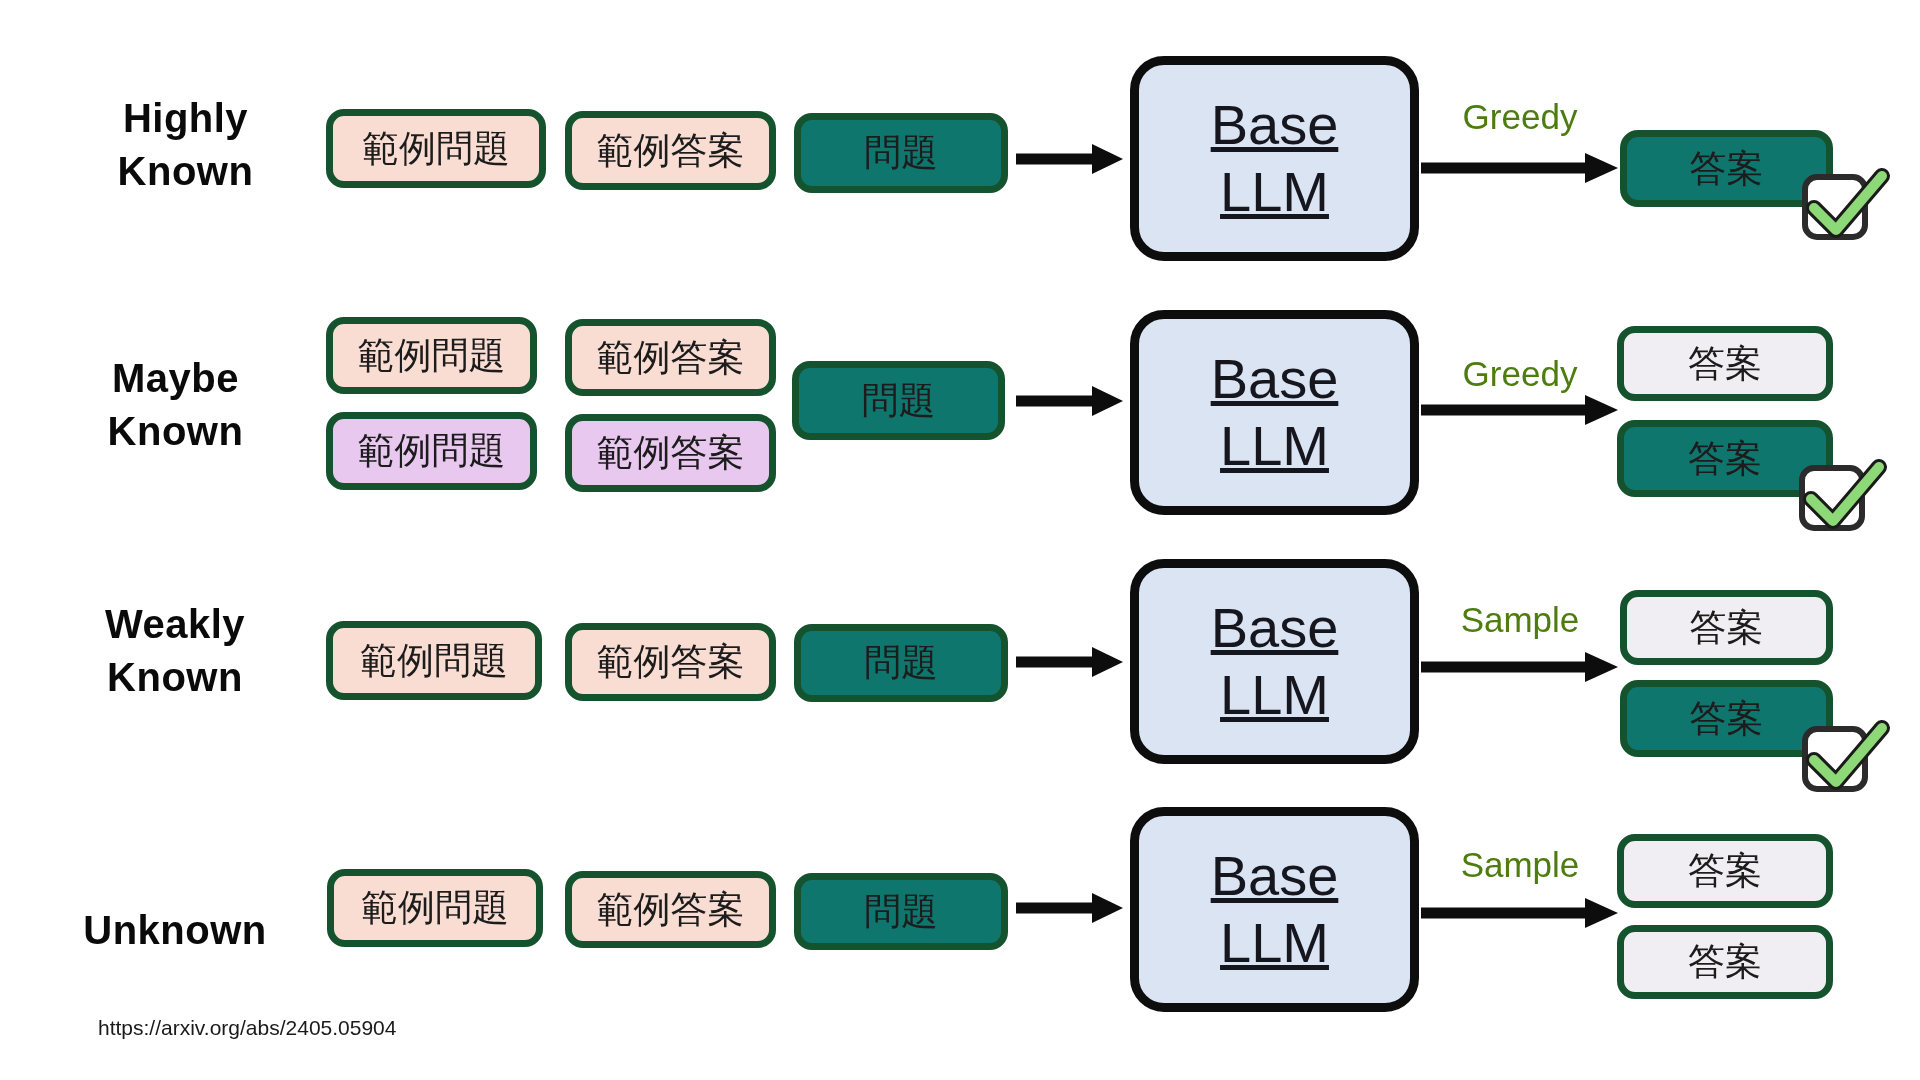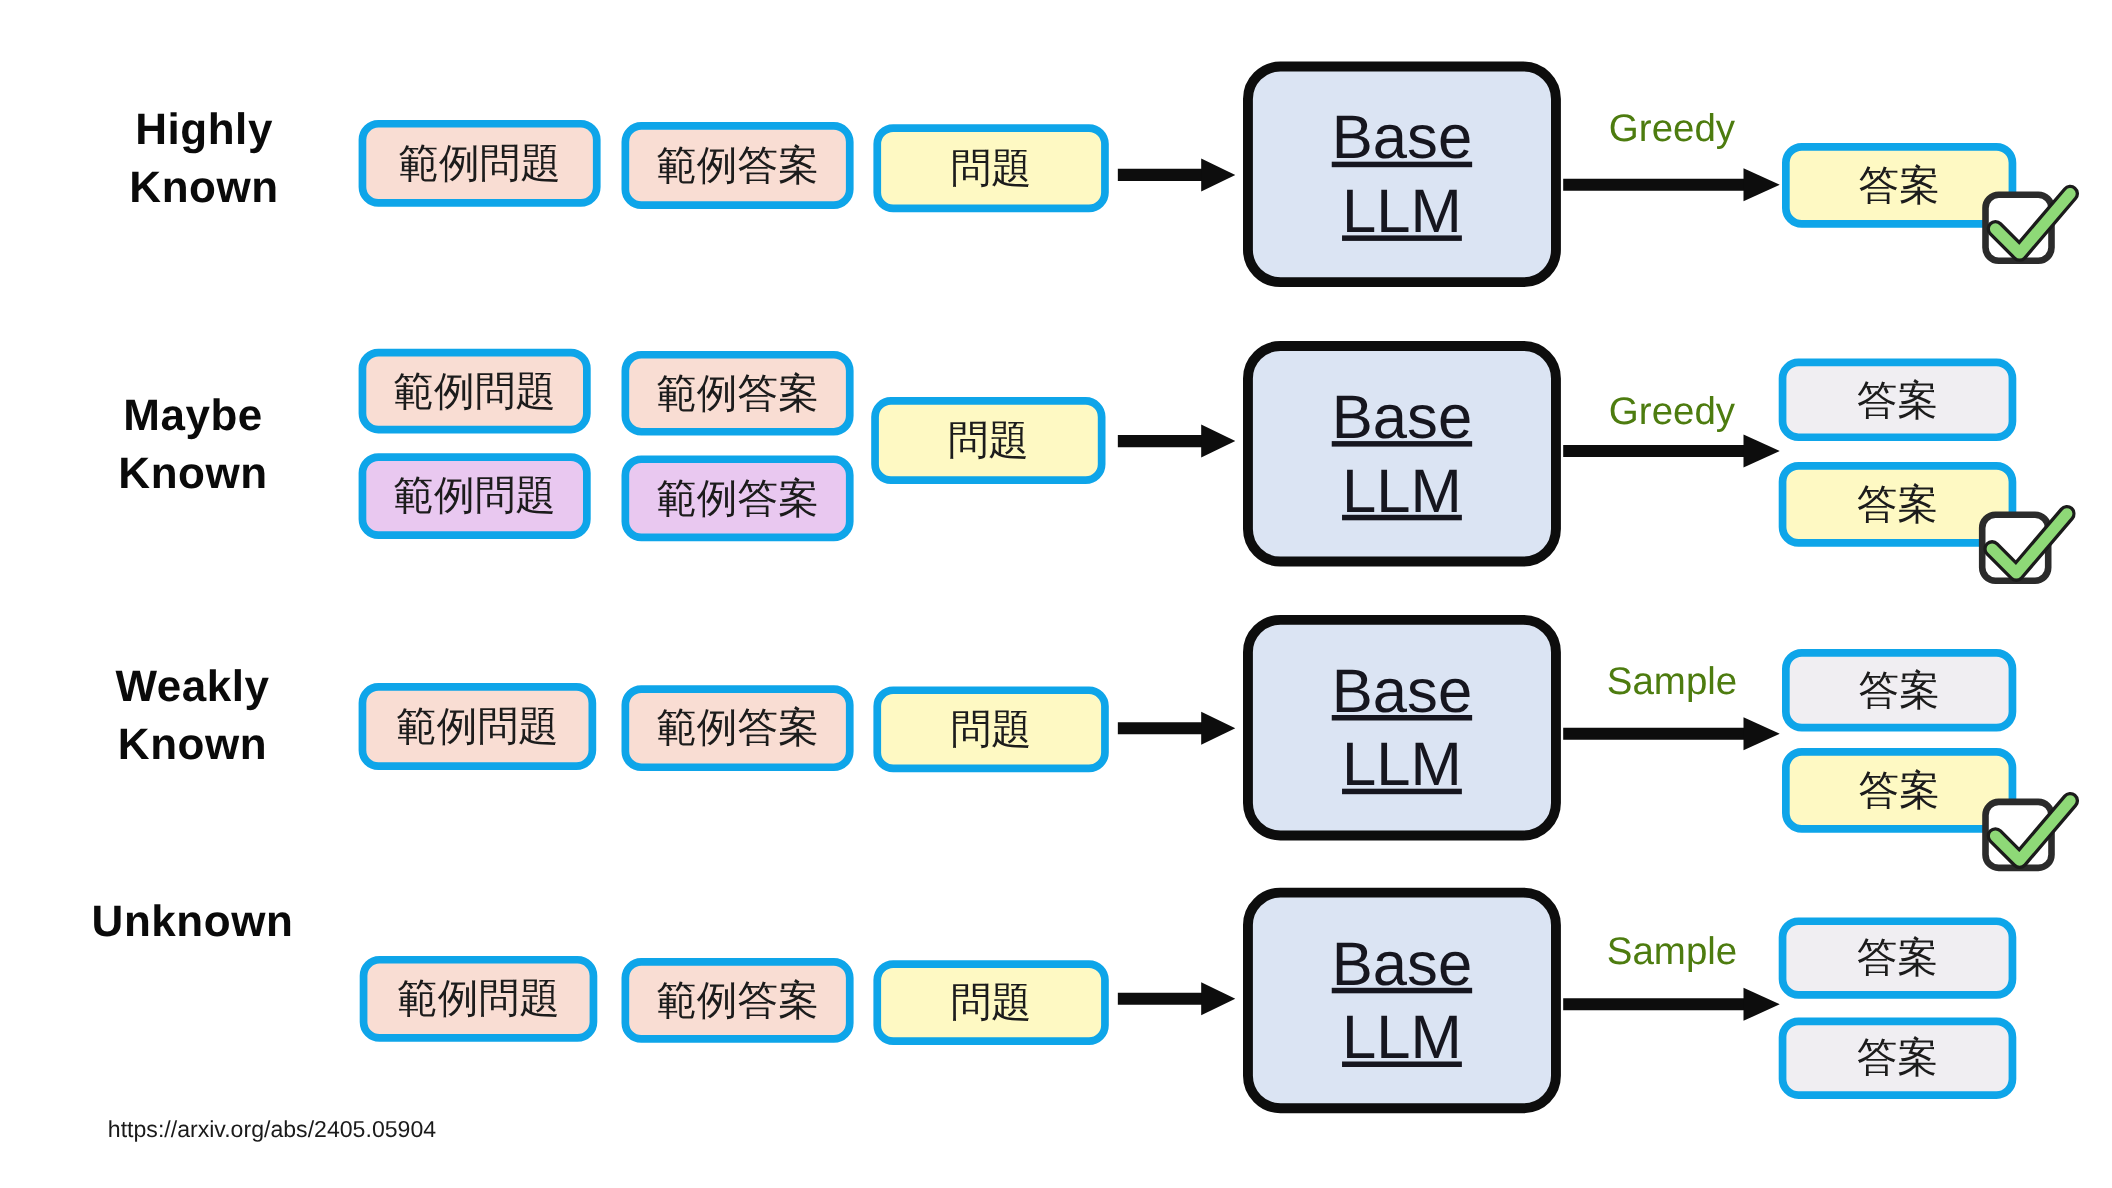"範例問題" .chip { border: 7px solid #0ea5e9 -> 7px solid #14532d }
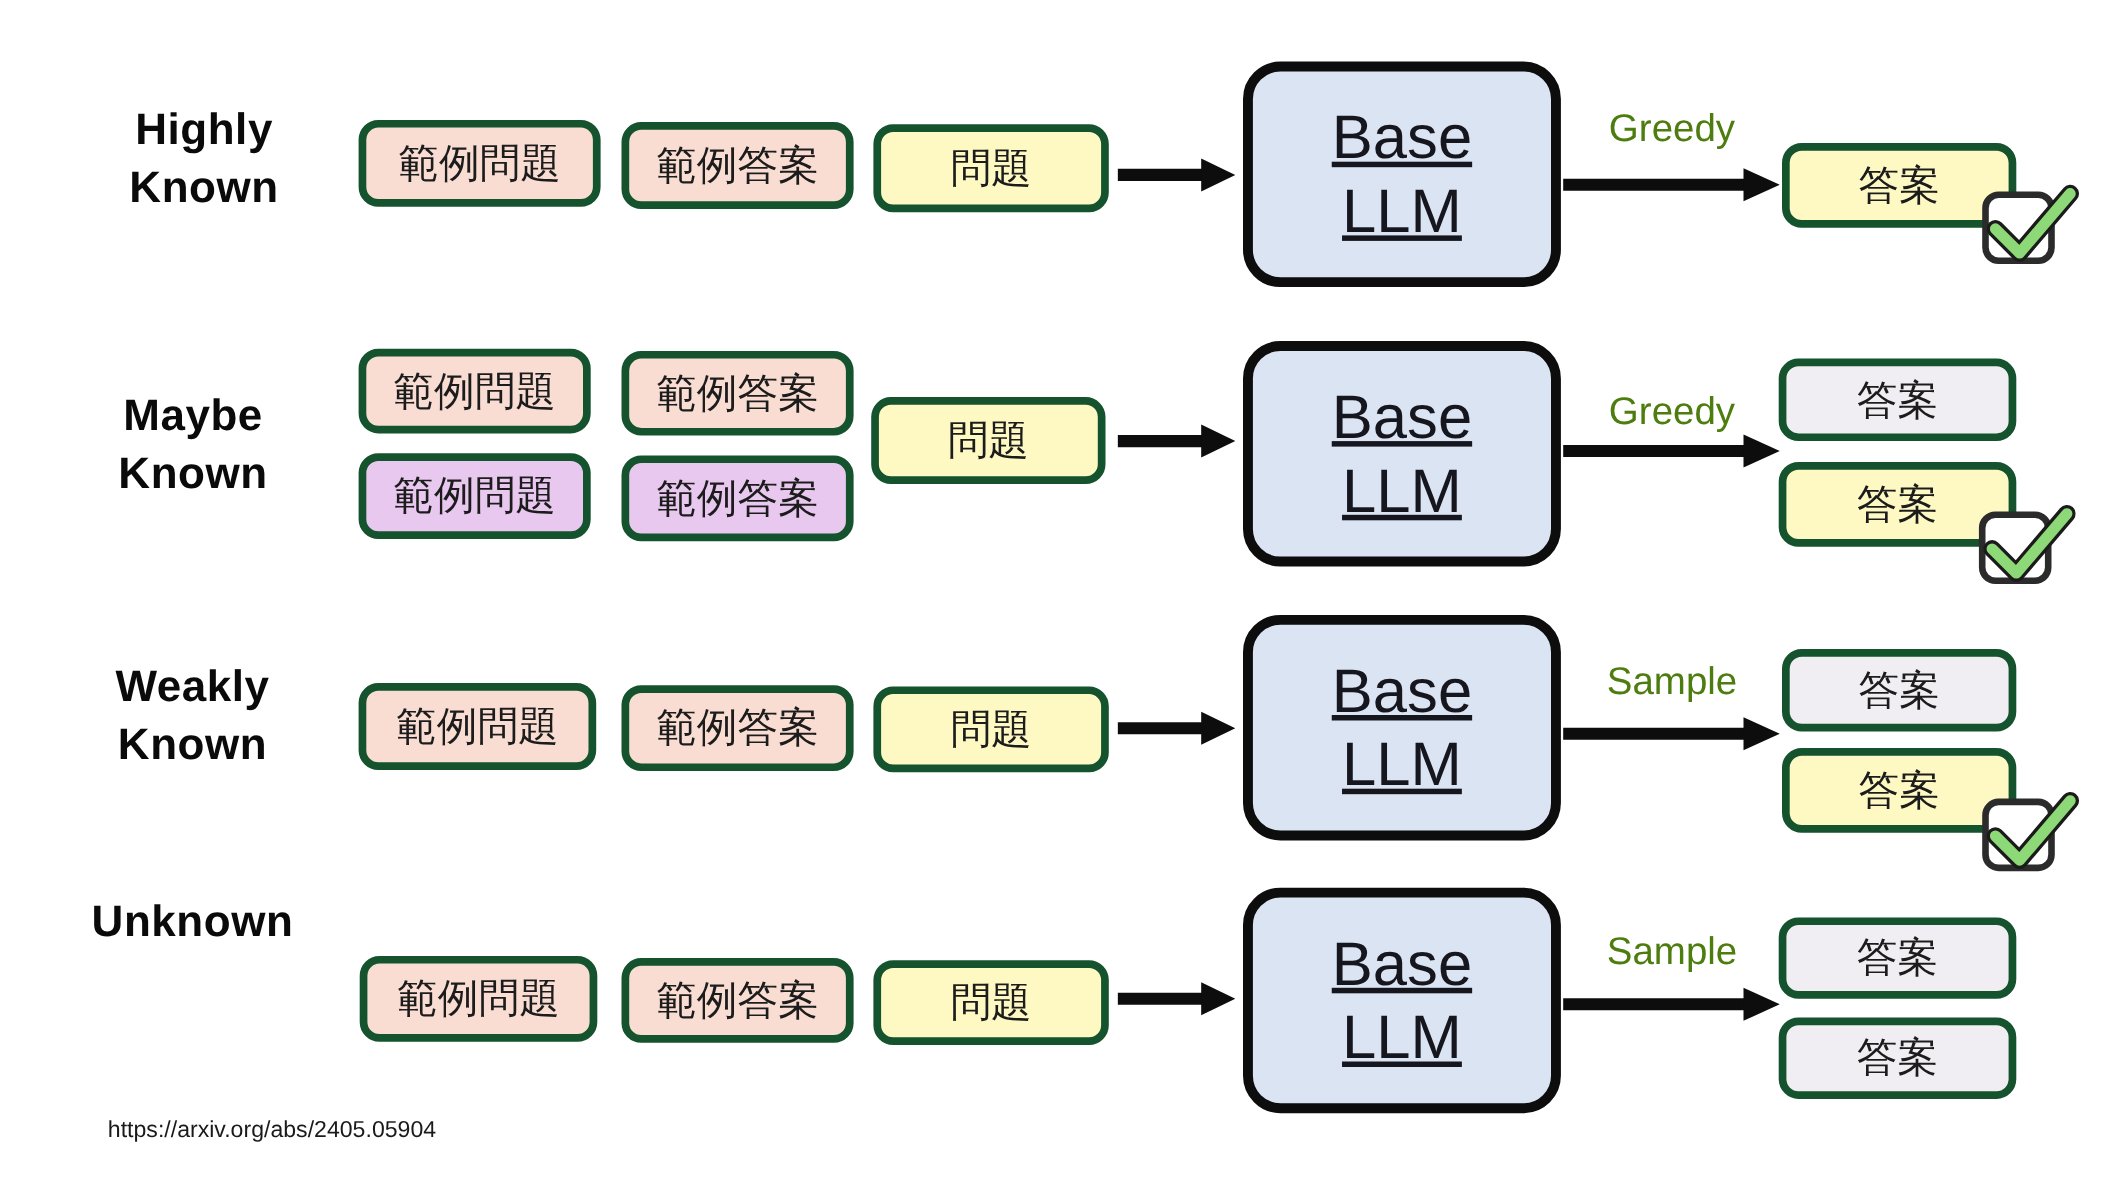"問題" .green { background: #fef9c3 -> #0f766e }
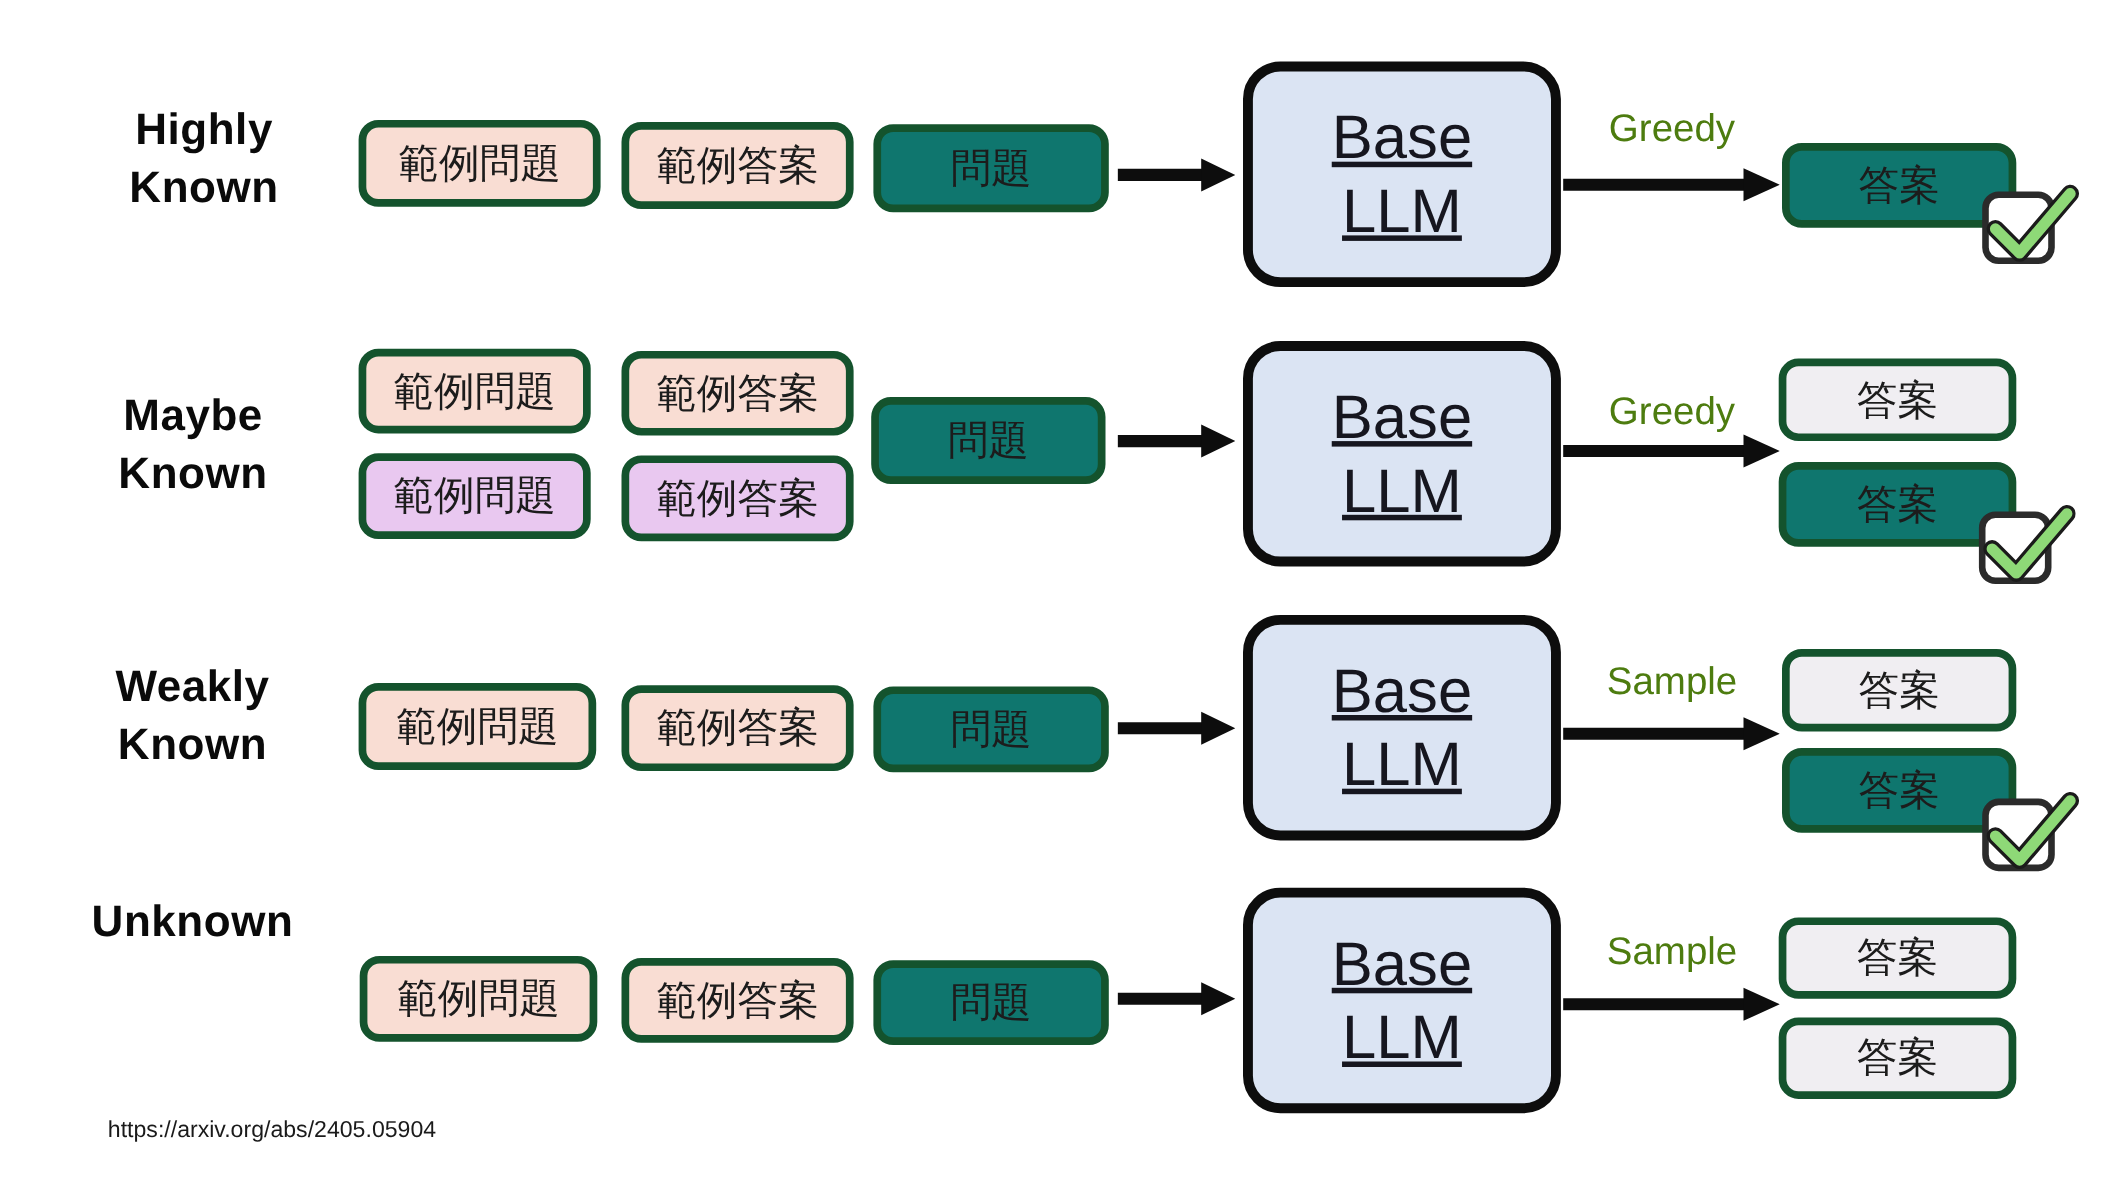"Unknown" div.row-label { top: 812px -> 904px }
